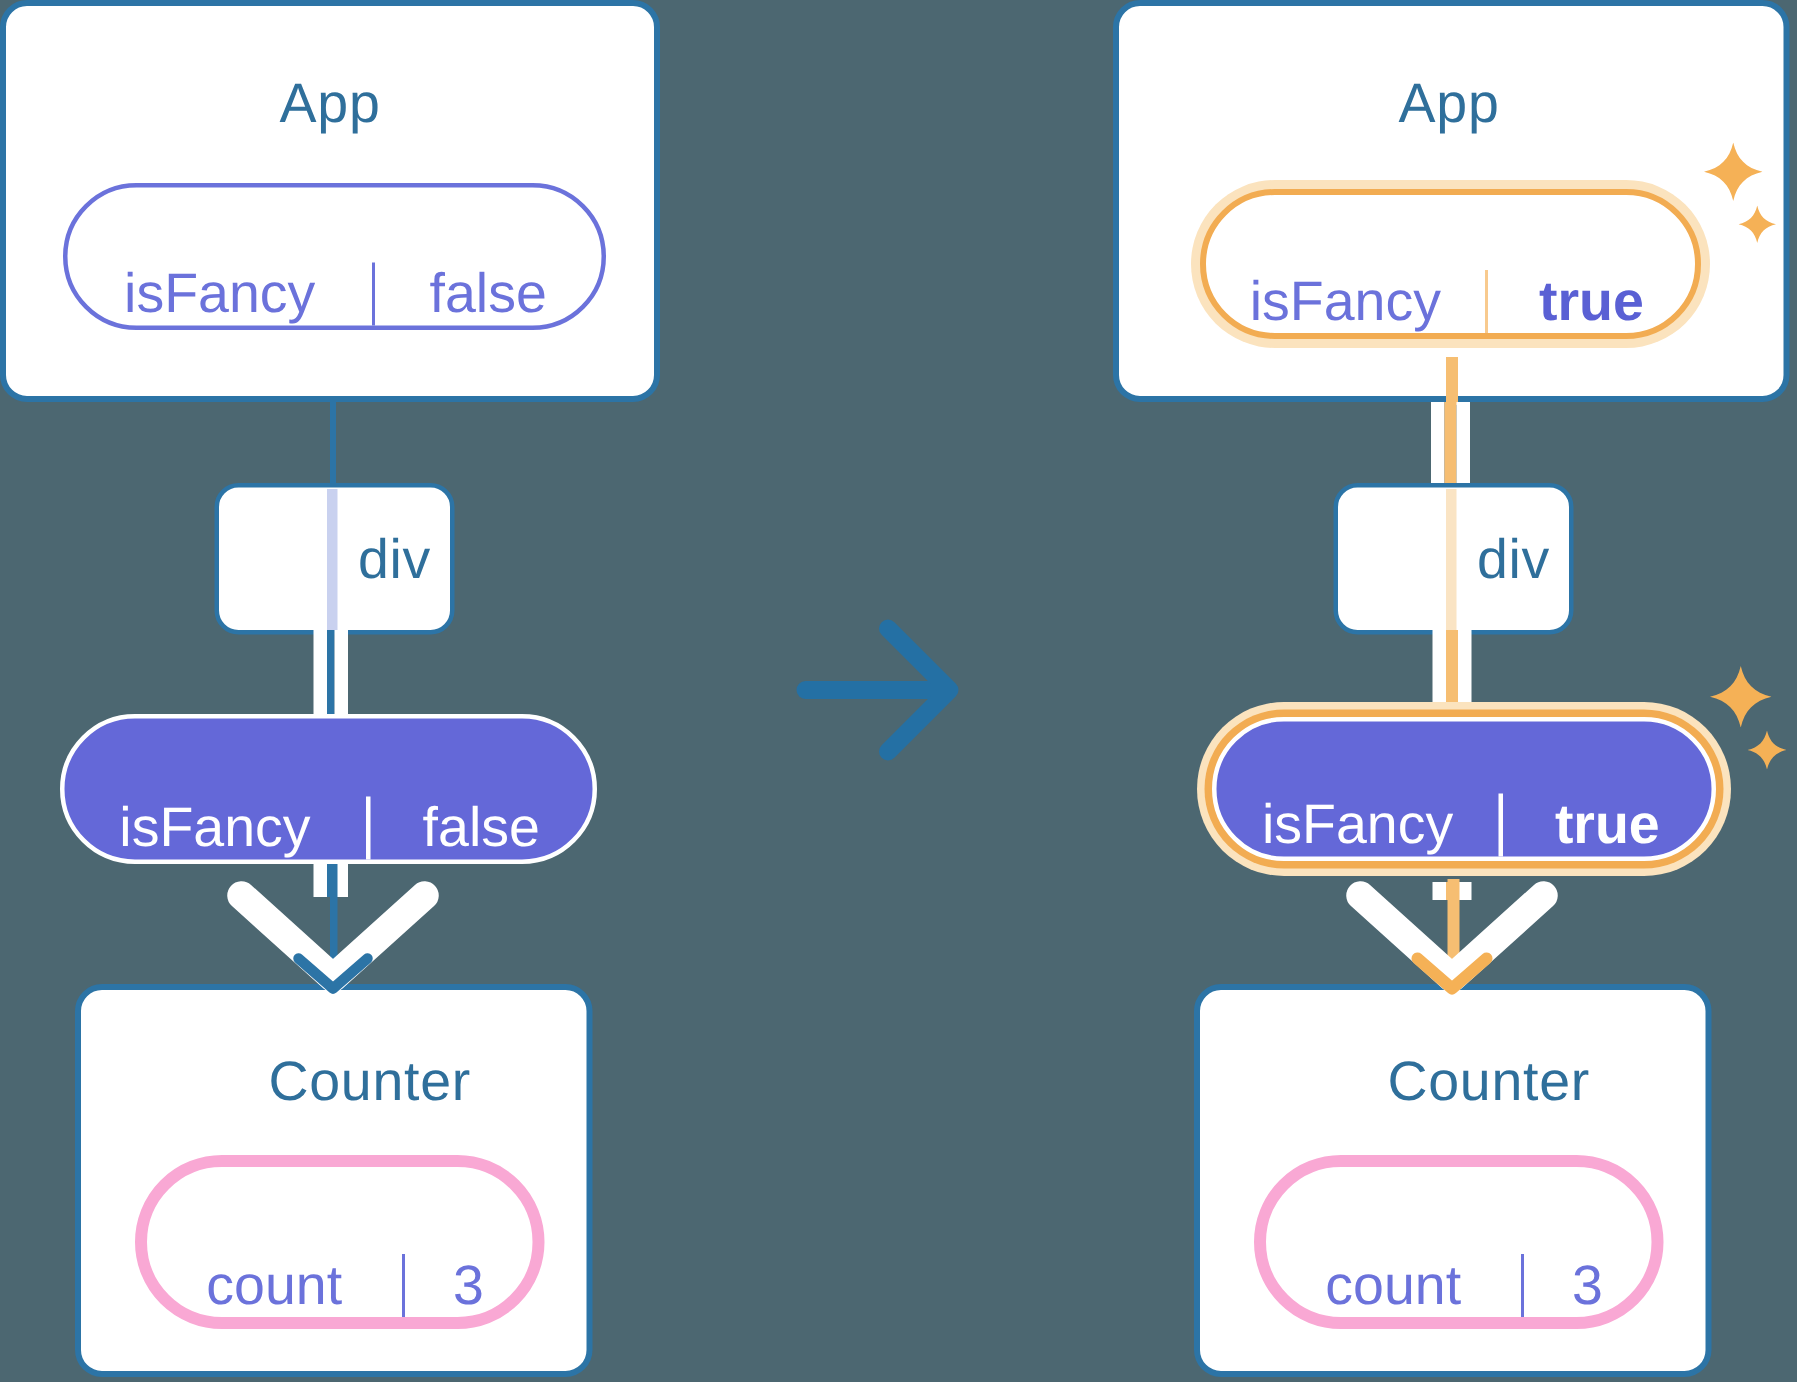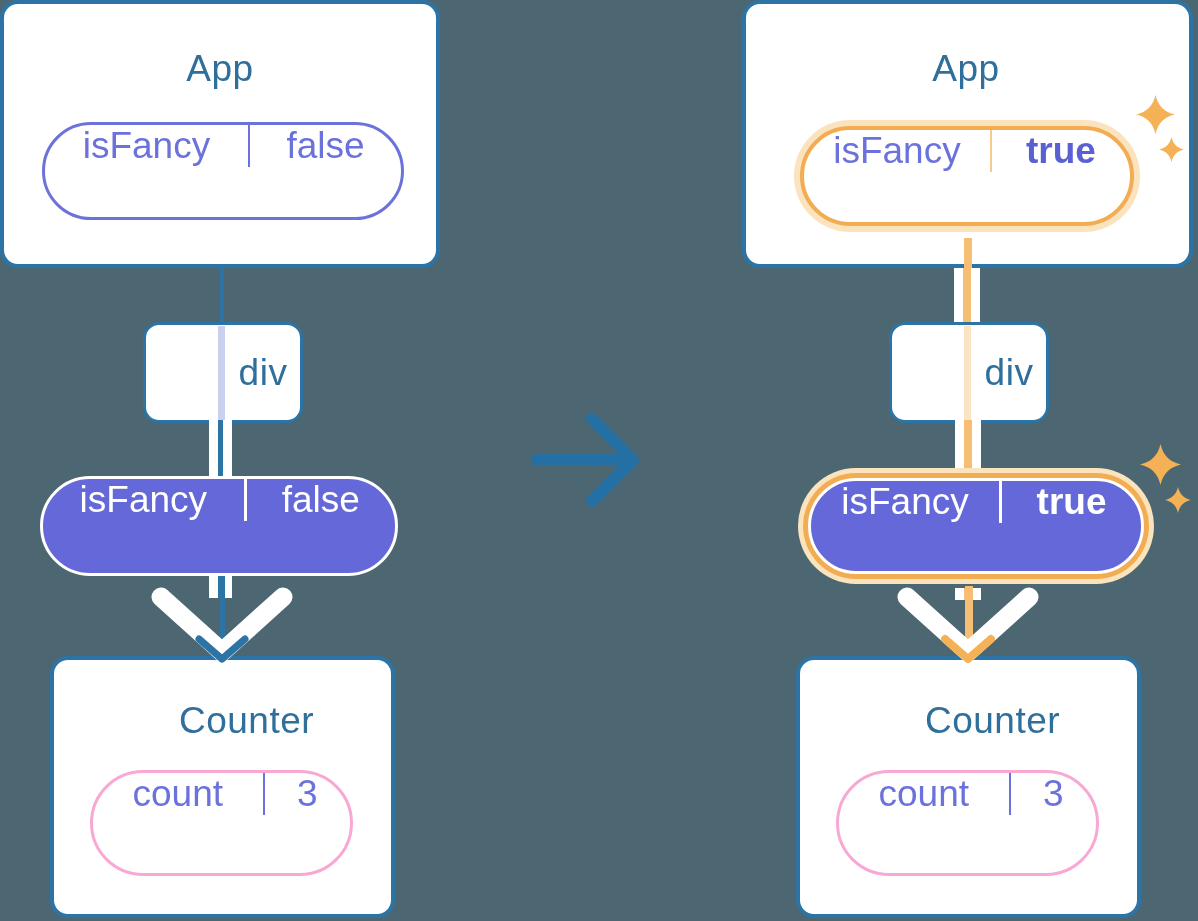"isFancy" .pill { align-items: flex-start -> flex-end }
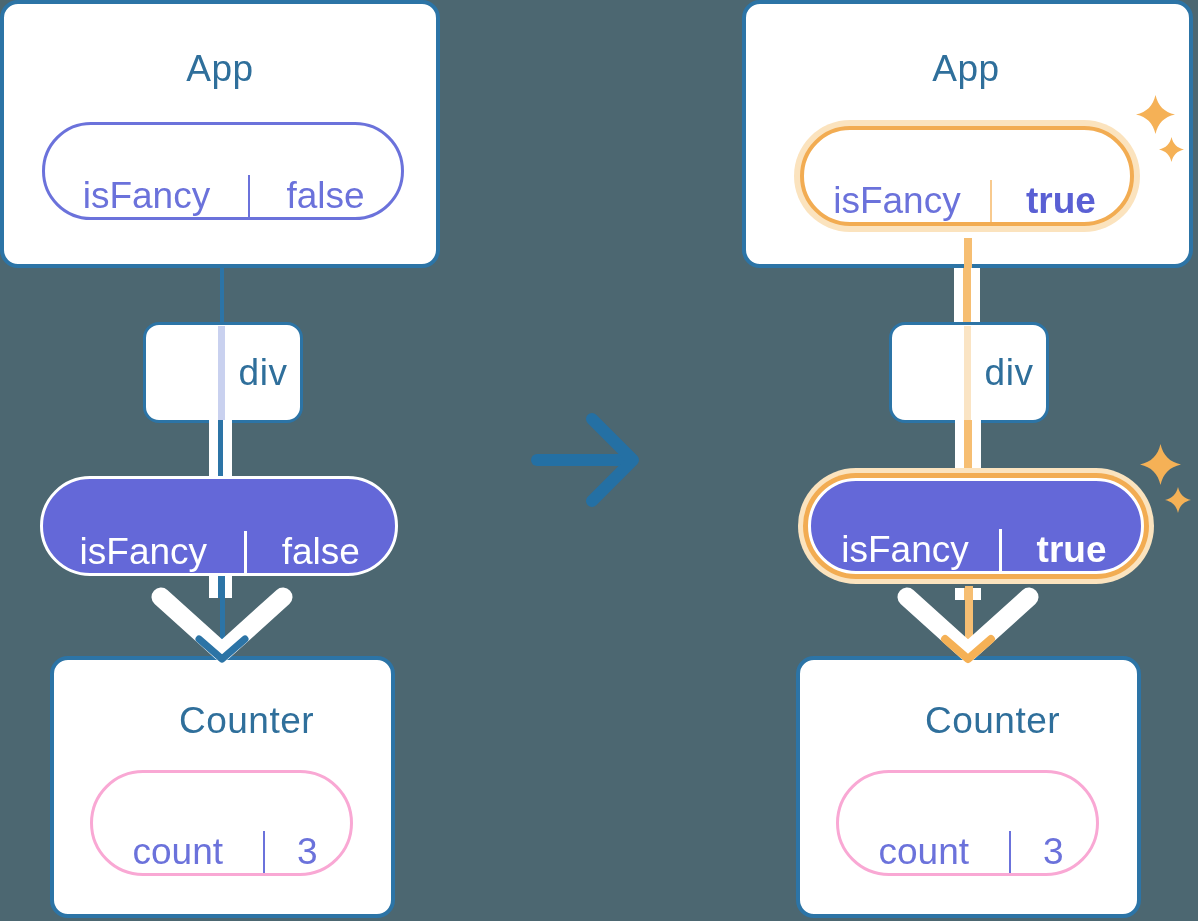"count" .counter-pill { border: 3px solid #f9a8d4 -> 8px solid #f9a8d4 }
